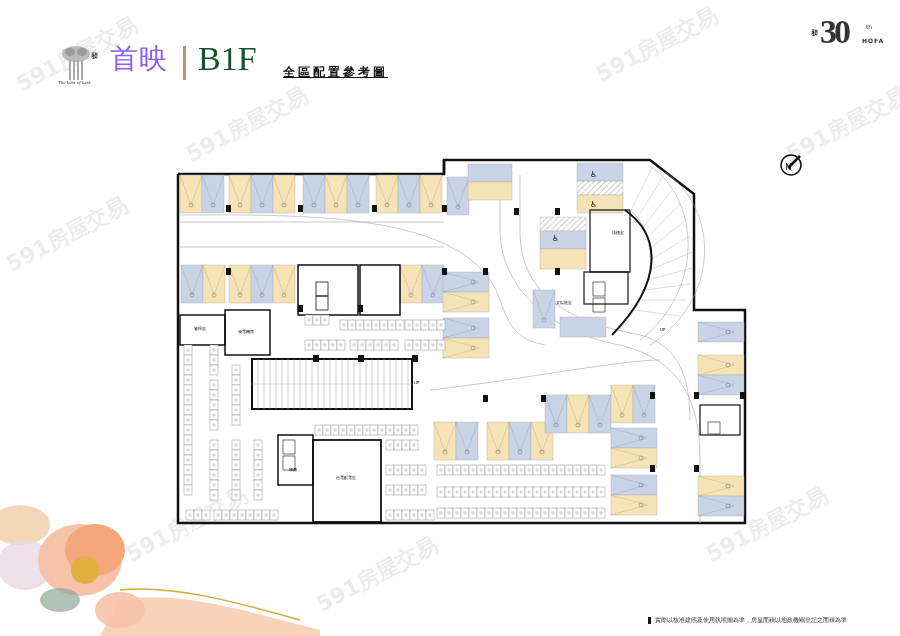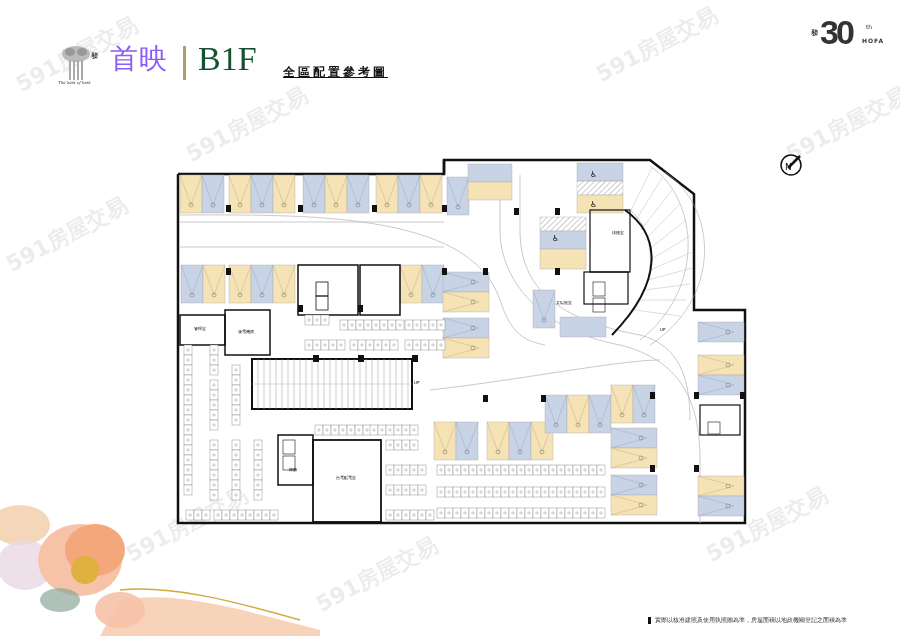"30" span { font-family: Liberation Sans, sans-serif -> Liberation Serif, serif }
